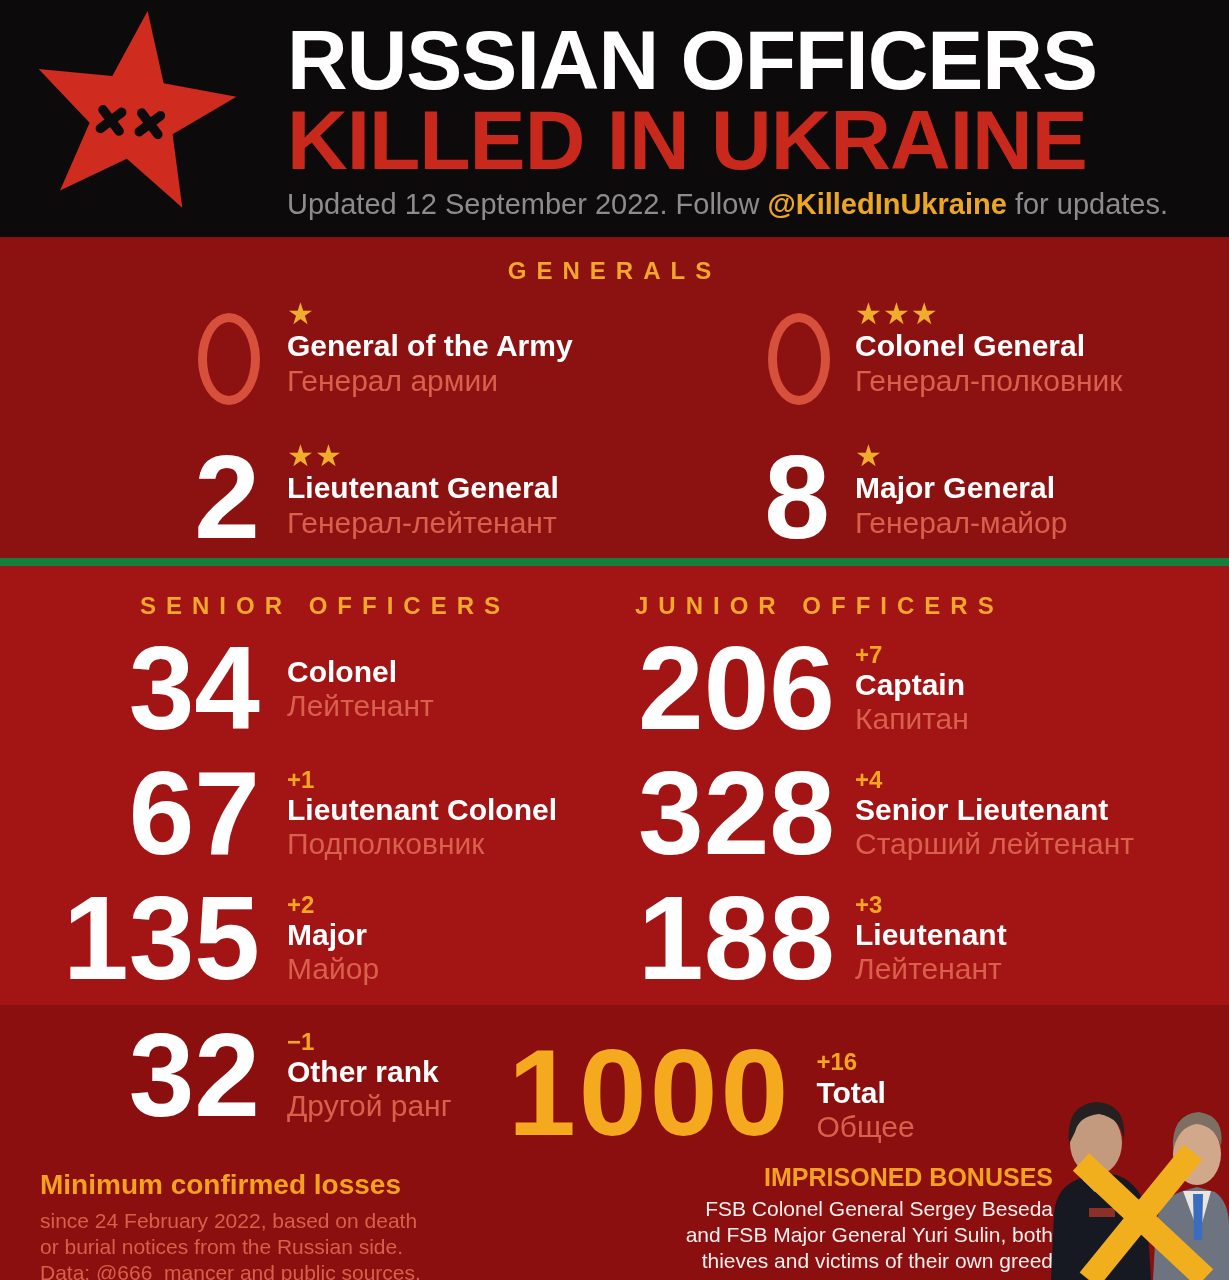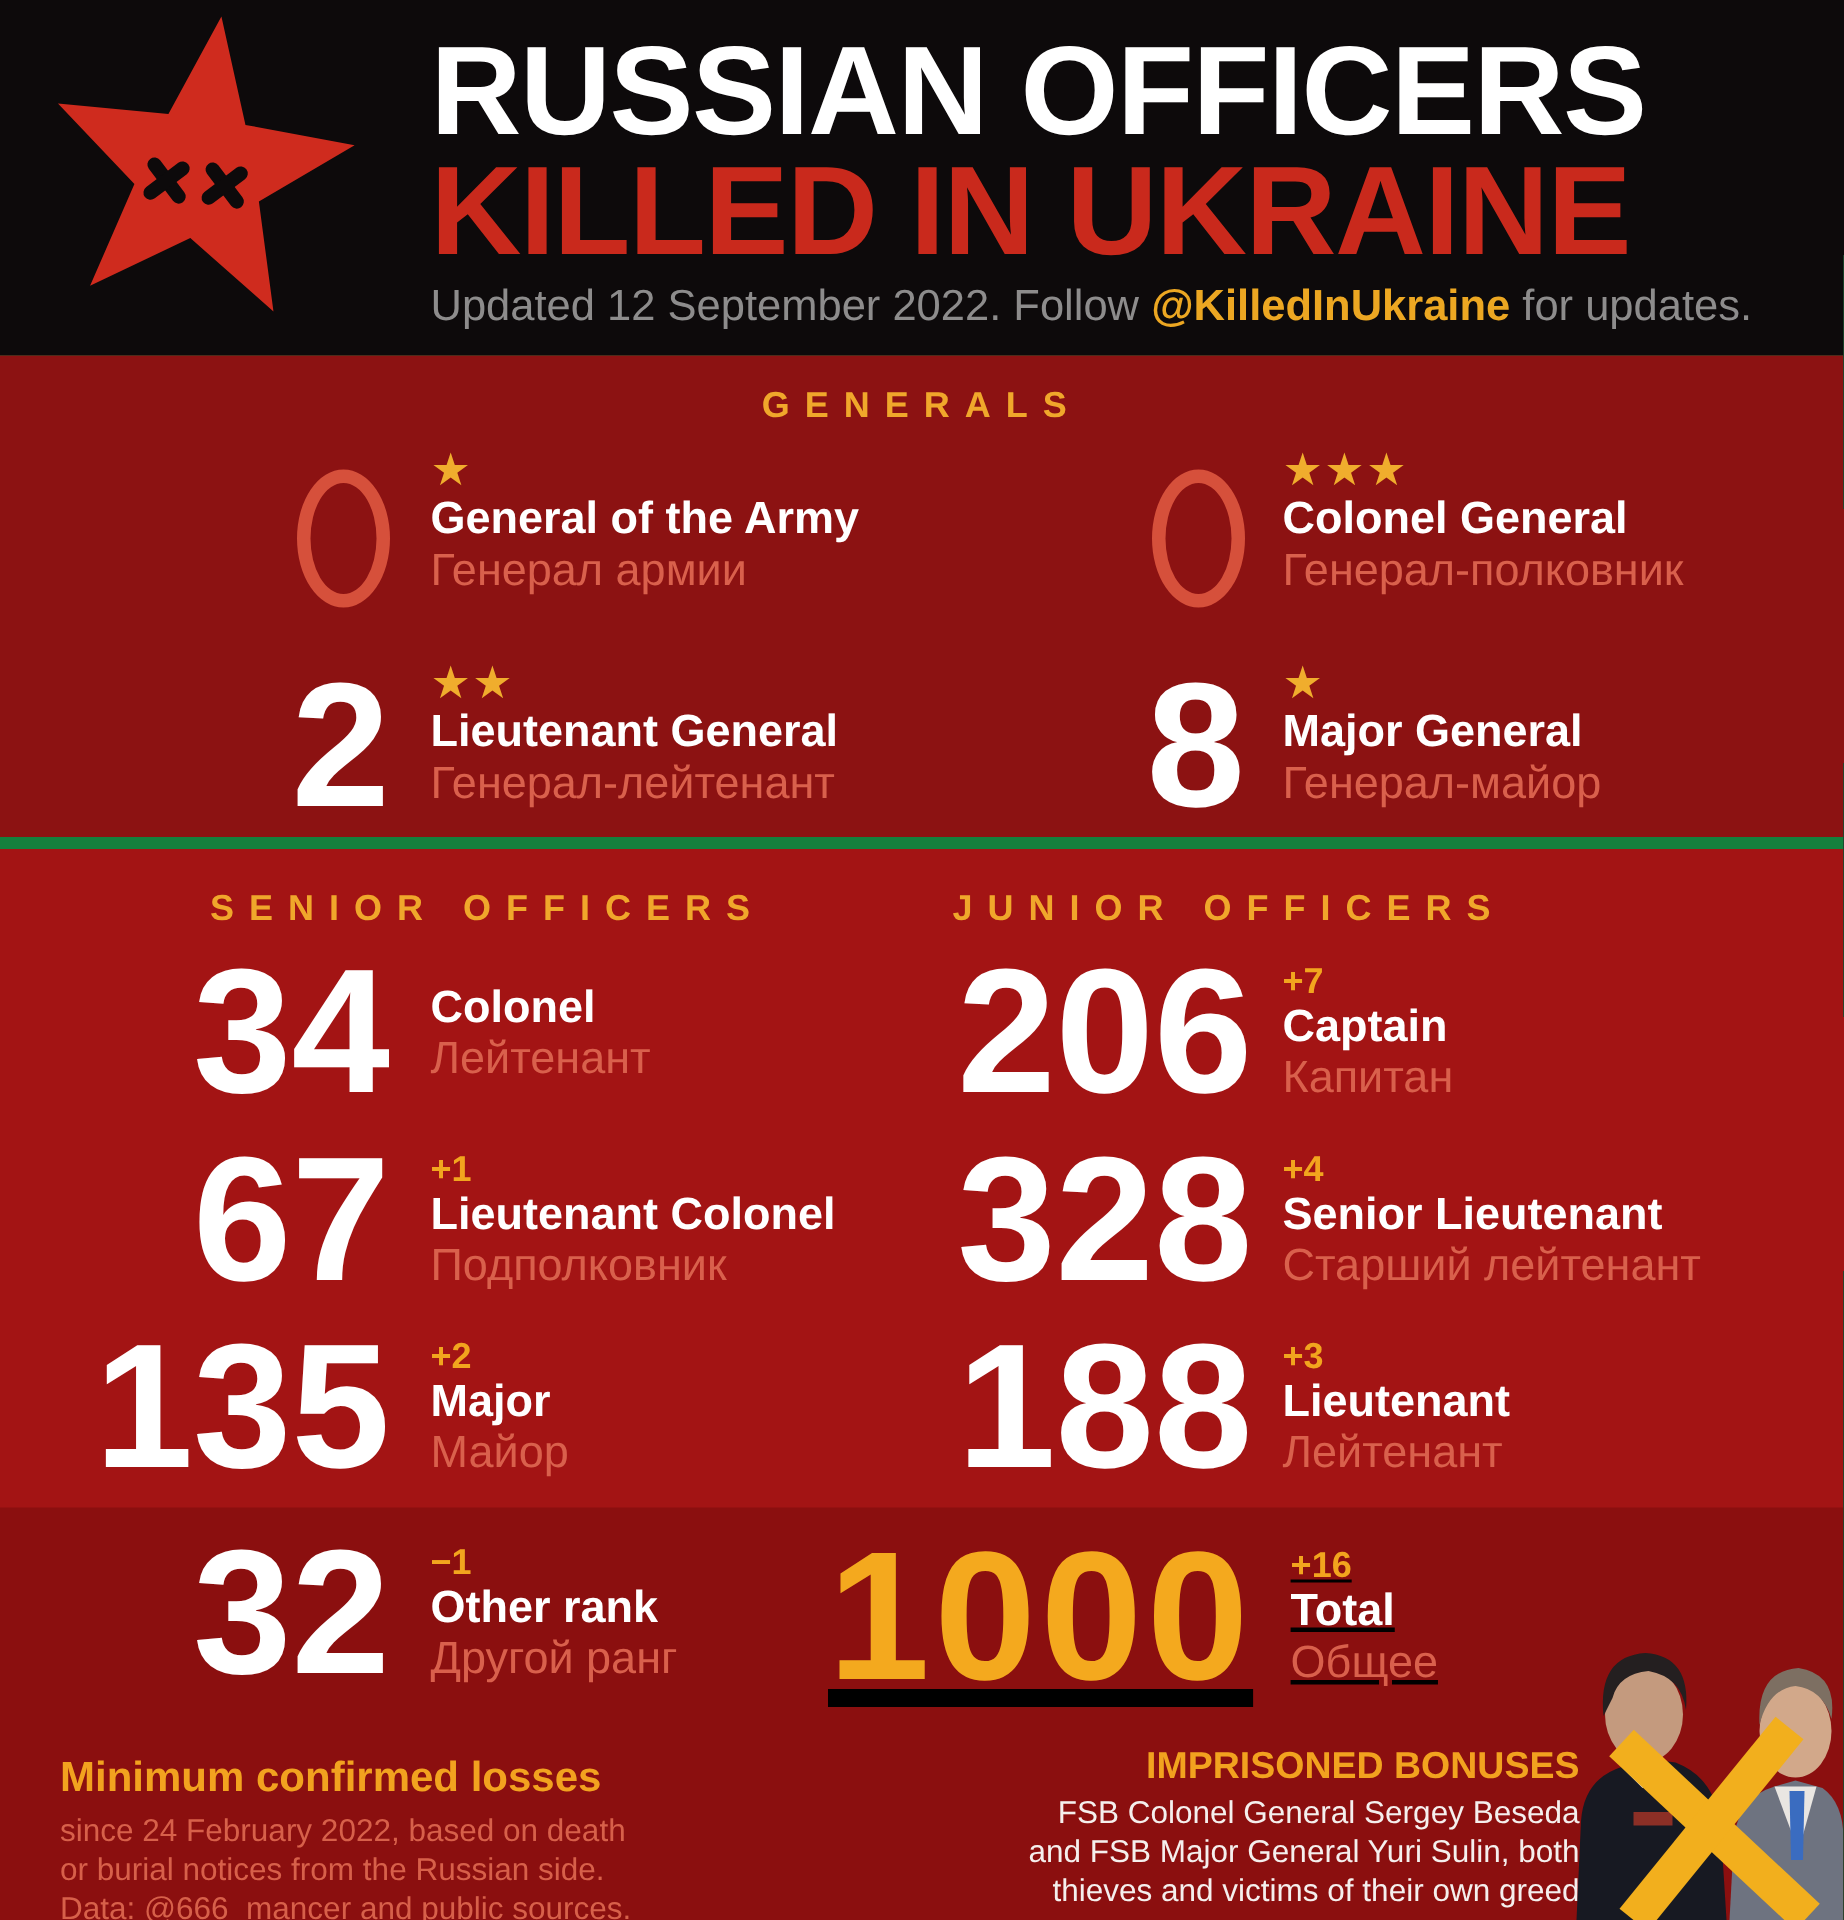"1000" .bottom-total { align-items: center -> flex-end; left: 552px -> 508px; text-decoration: underline -> none }
